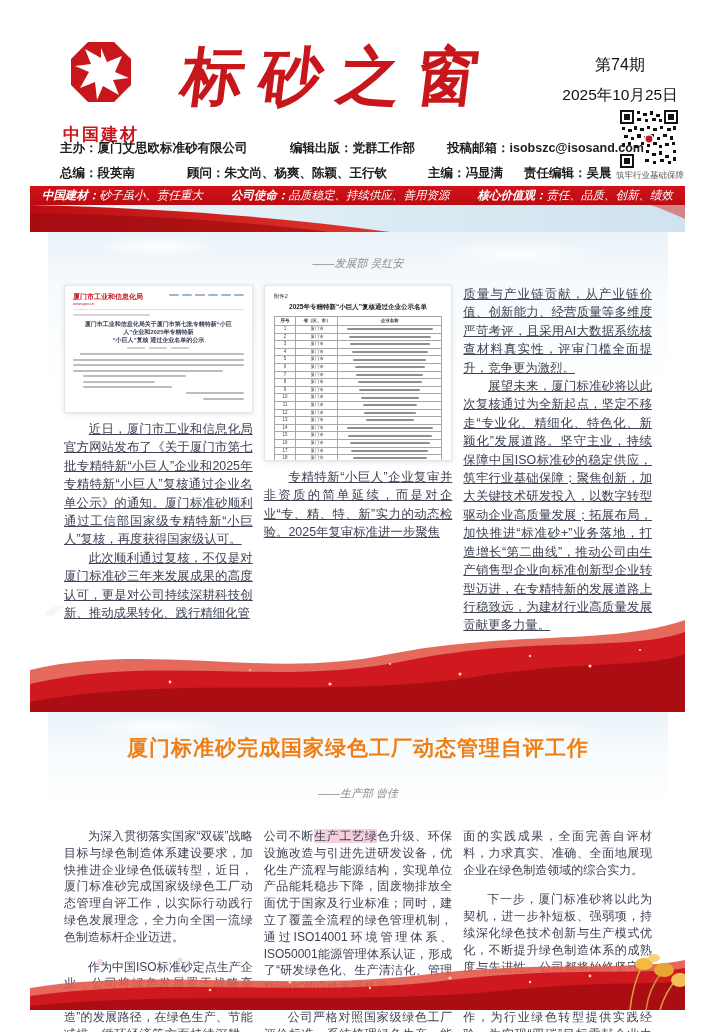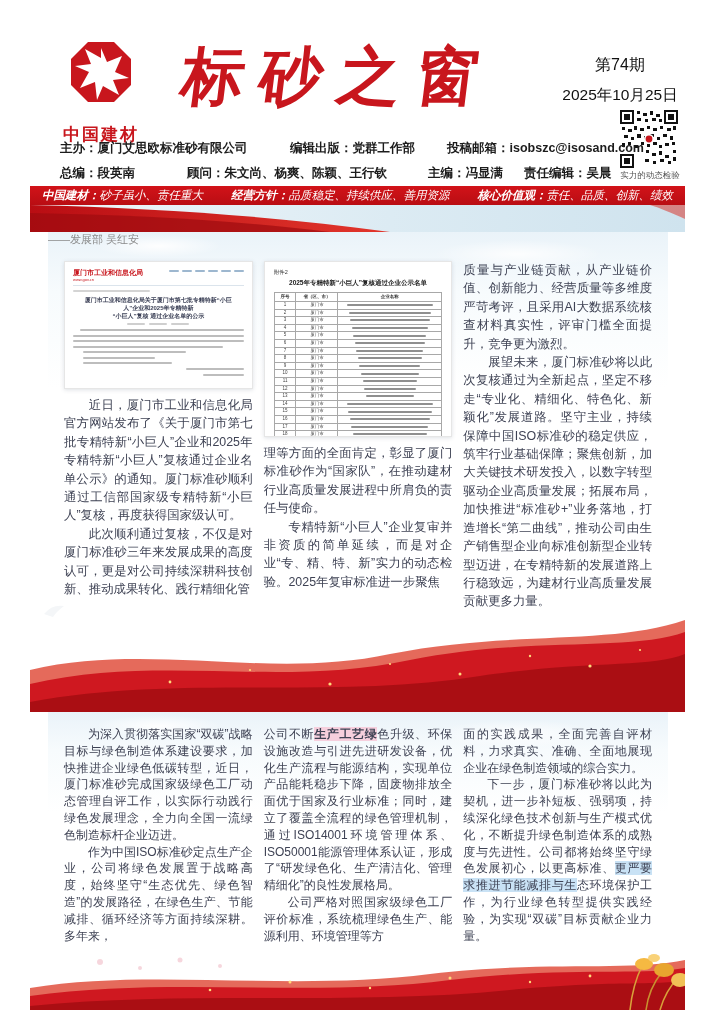"实力的动态检验" div.qr-caption { text: 实力的动态检验 -> 筑牢行业基础保障 }
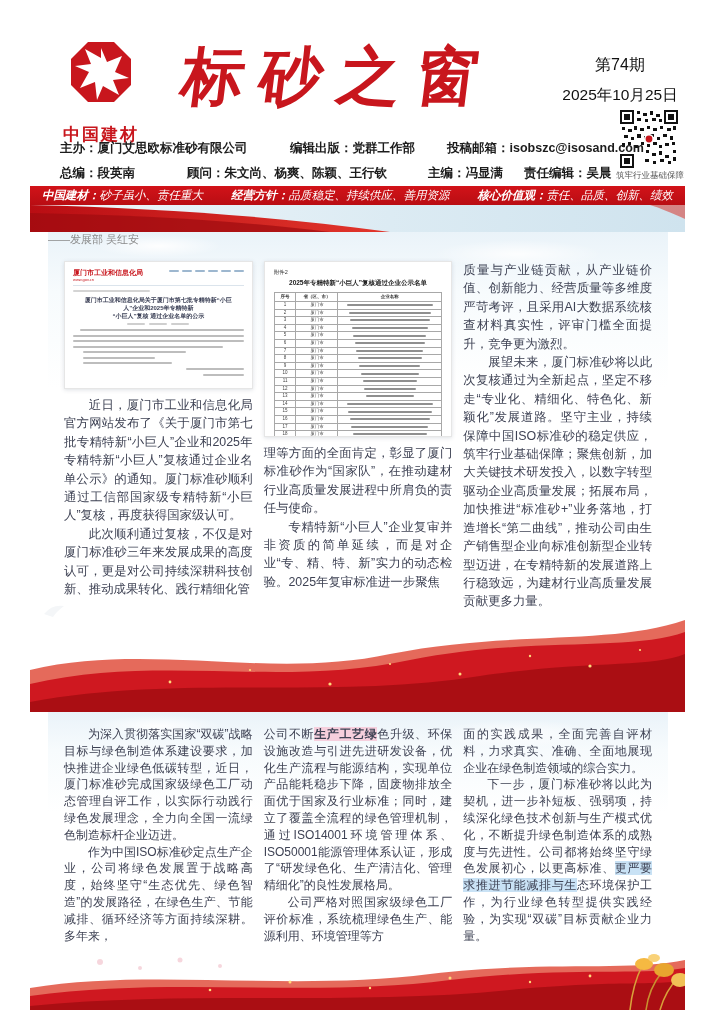"经营方针：" b { text: 经营方针 -> 公司使命 }
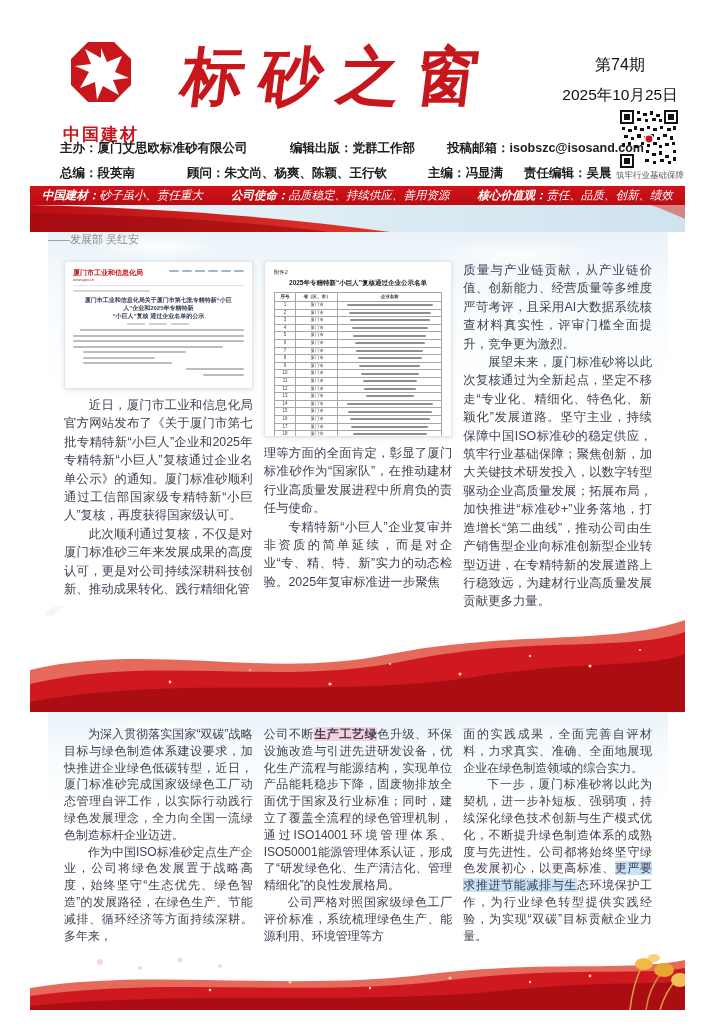"——发展部 吴红安" .byline { font-style: none -> italic; margin-top: 0 -> 24px; text-align: left -> center }
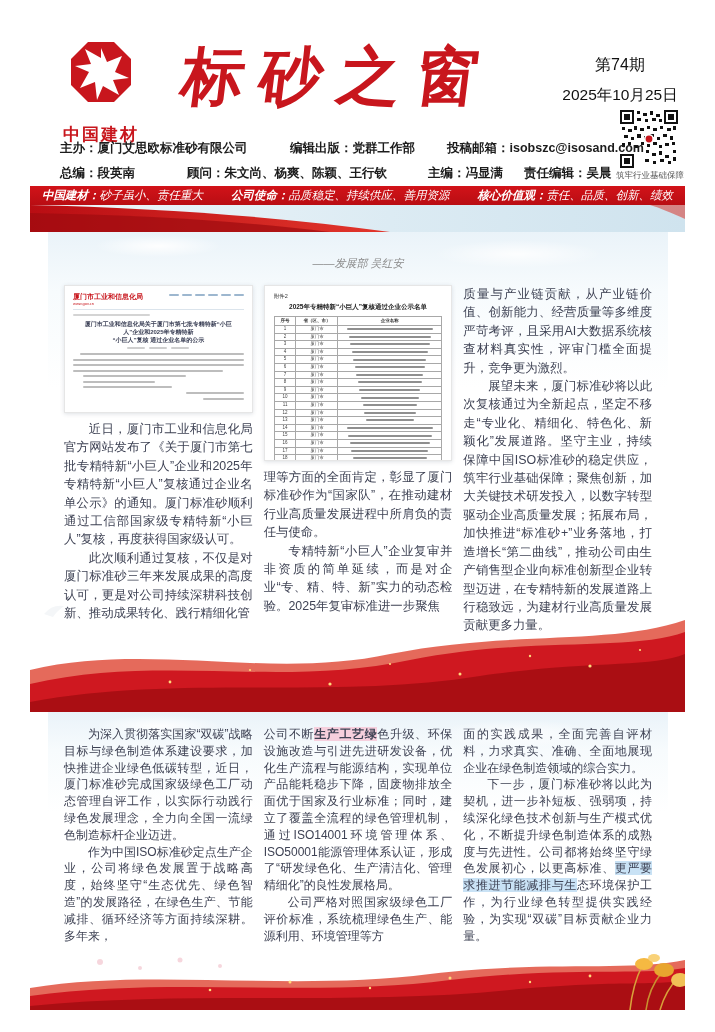"质量与产业链贡献，从产业链价值、创新能力、经营质量等多维度严苛考评，且采用AI大" .card1 .body-p { text-decoration: none -> underline }
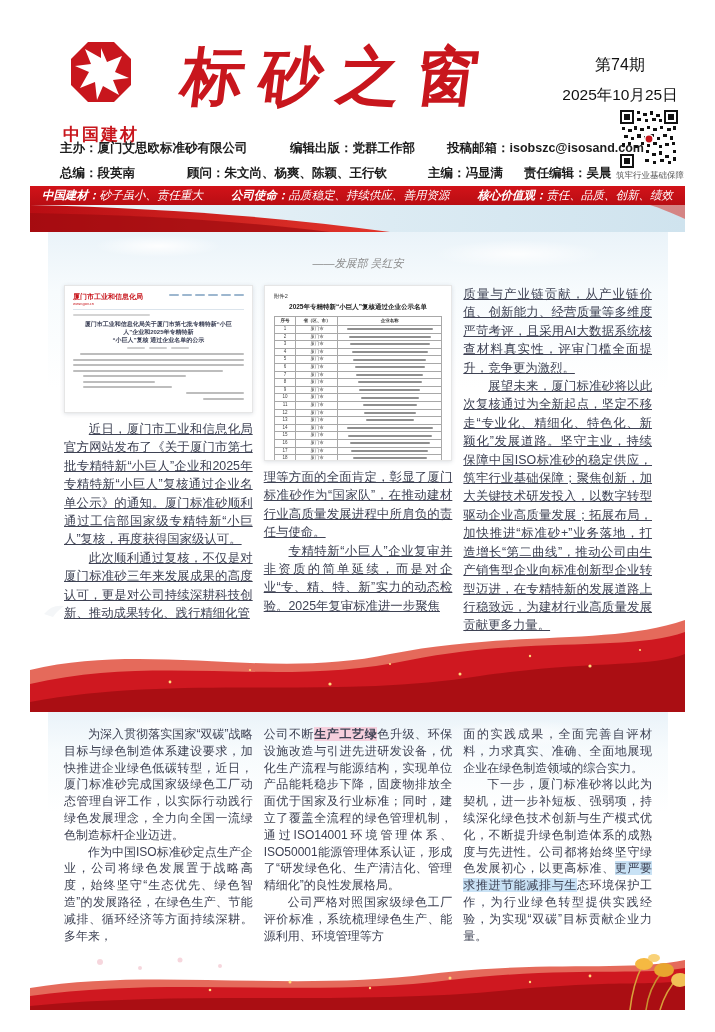"理等方面的全面肯定，彰显了厦门标准砂作为“国家队”，在推动建材行业高质量发展进程" p.body-p { html: <p>理等方面的全面肯定，彰显了厦门标准砂作为“国家队”，在推动建材行业高质量发展进程中所肩负的责任与使命。</p> -> none }
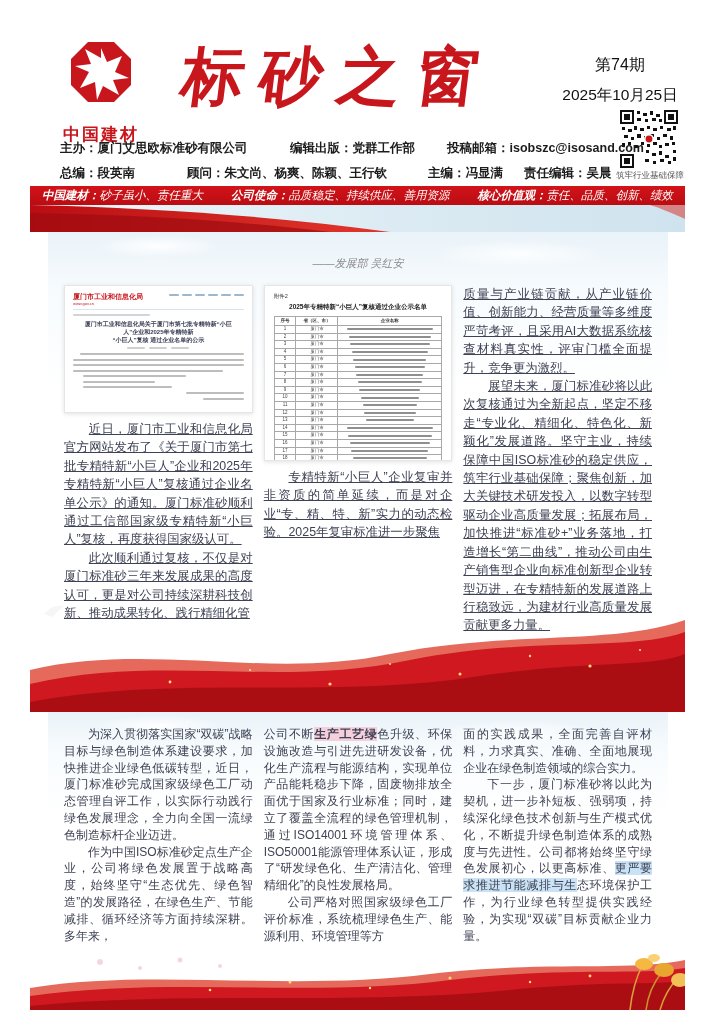"厦门标准砂完成国家绿色工厂动态管理自评工作" h2.headline { html: none -> <h2>厦门标准砂完成国家绿色工厂动态管理自评工作</h2> }
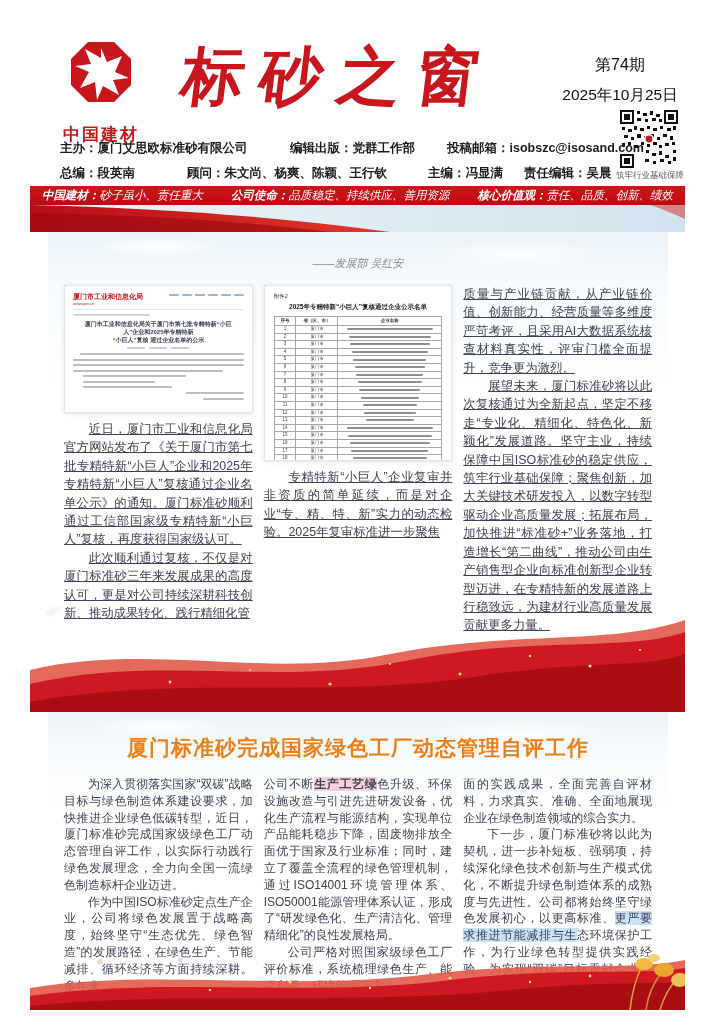"——生产部 曾佳" div.byline { html: none -> <div>——生产部 曾佳</div> }
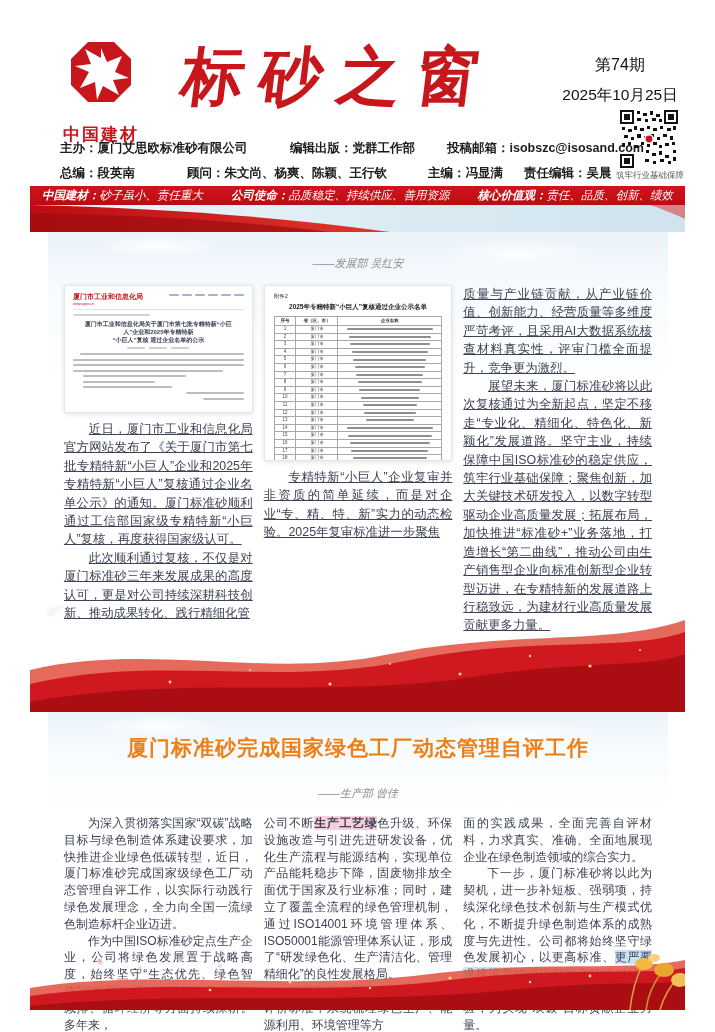"为深入贯彻落实国家“双碳”战略目标与绿色制造体系建设要求，加快推进企业绿色低碳转" .card2 .body-p { margin-top: none -> 13px }
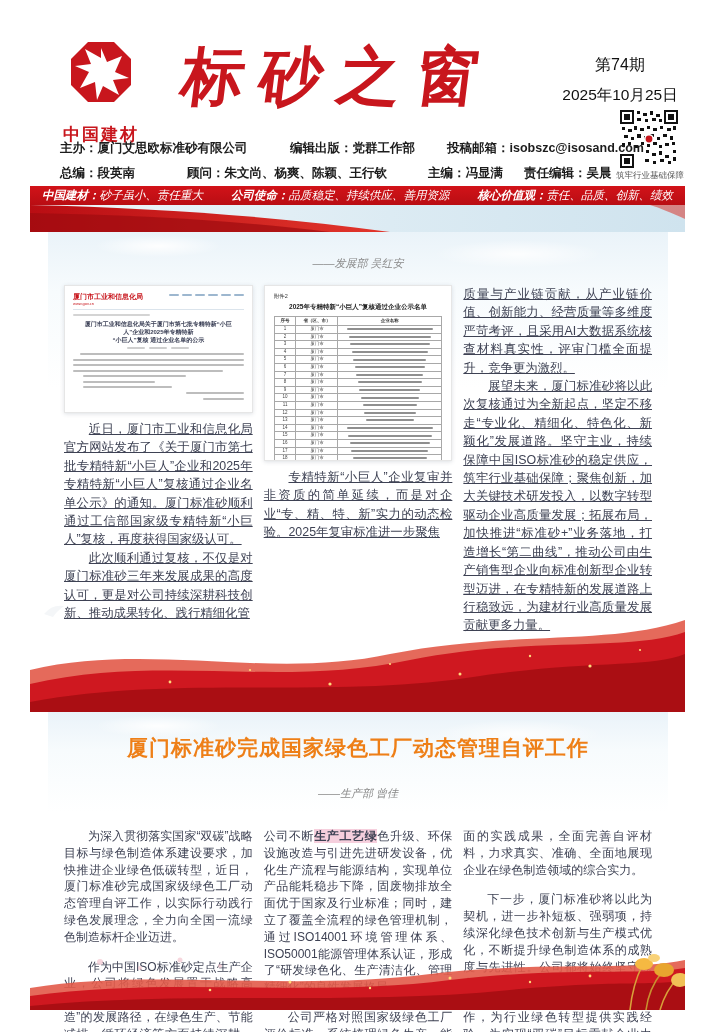"生产工艺绿" .hl-pink { font-weight: bold -> none }
